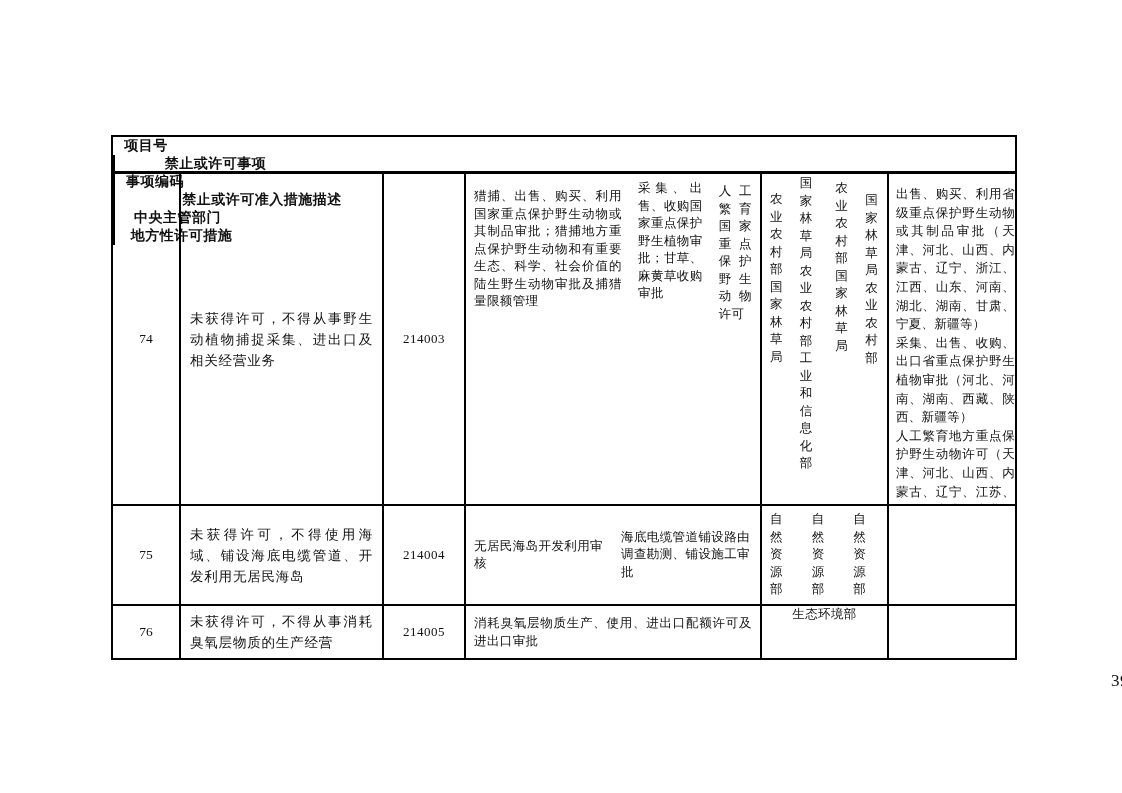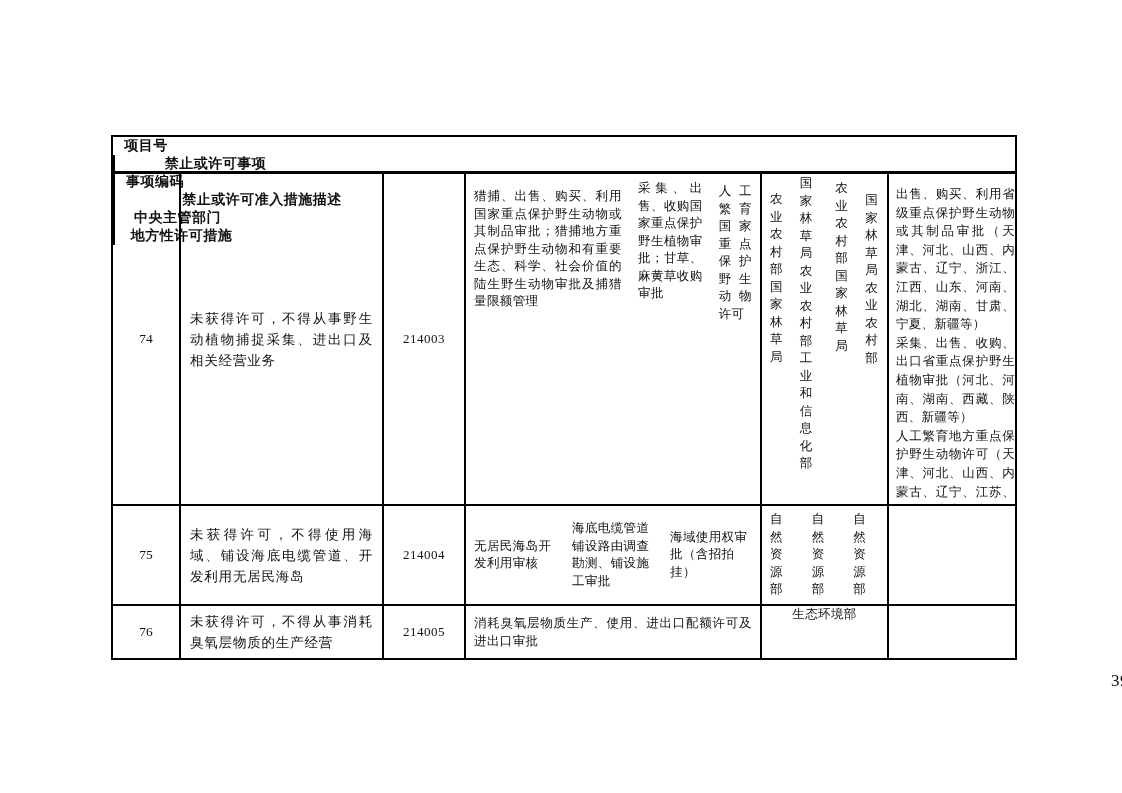"海域使用权审批（含招拍挂）" div.sub { html: <div>海域使用权审批（含招拍挂）</div> -> none }
